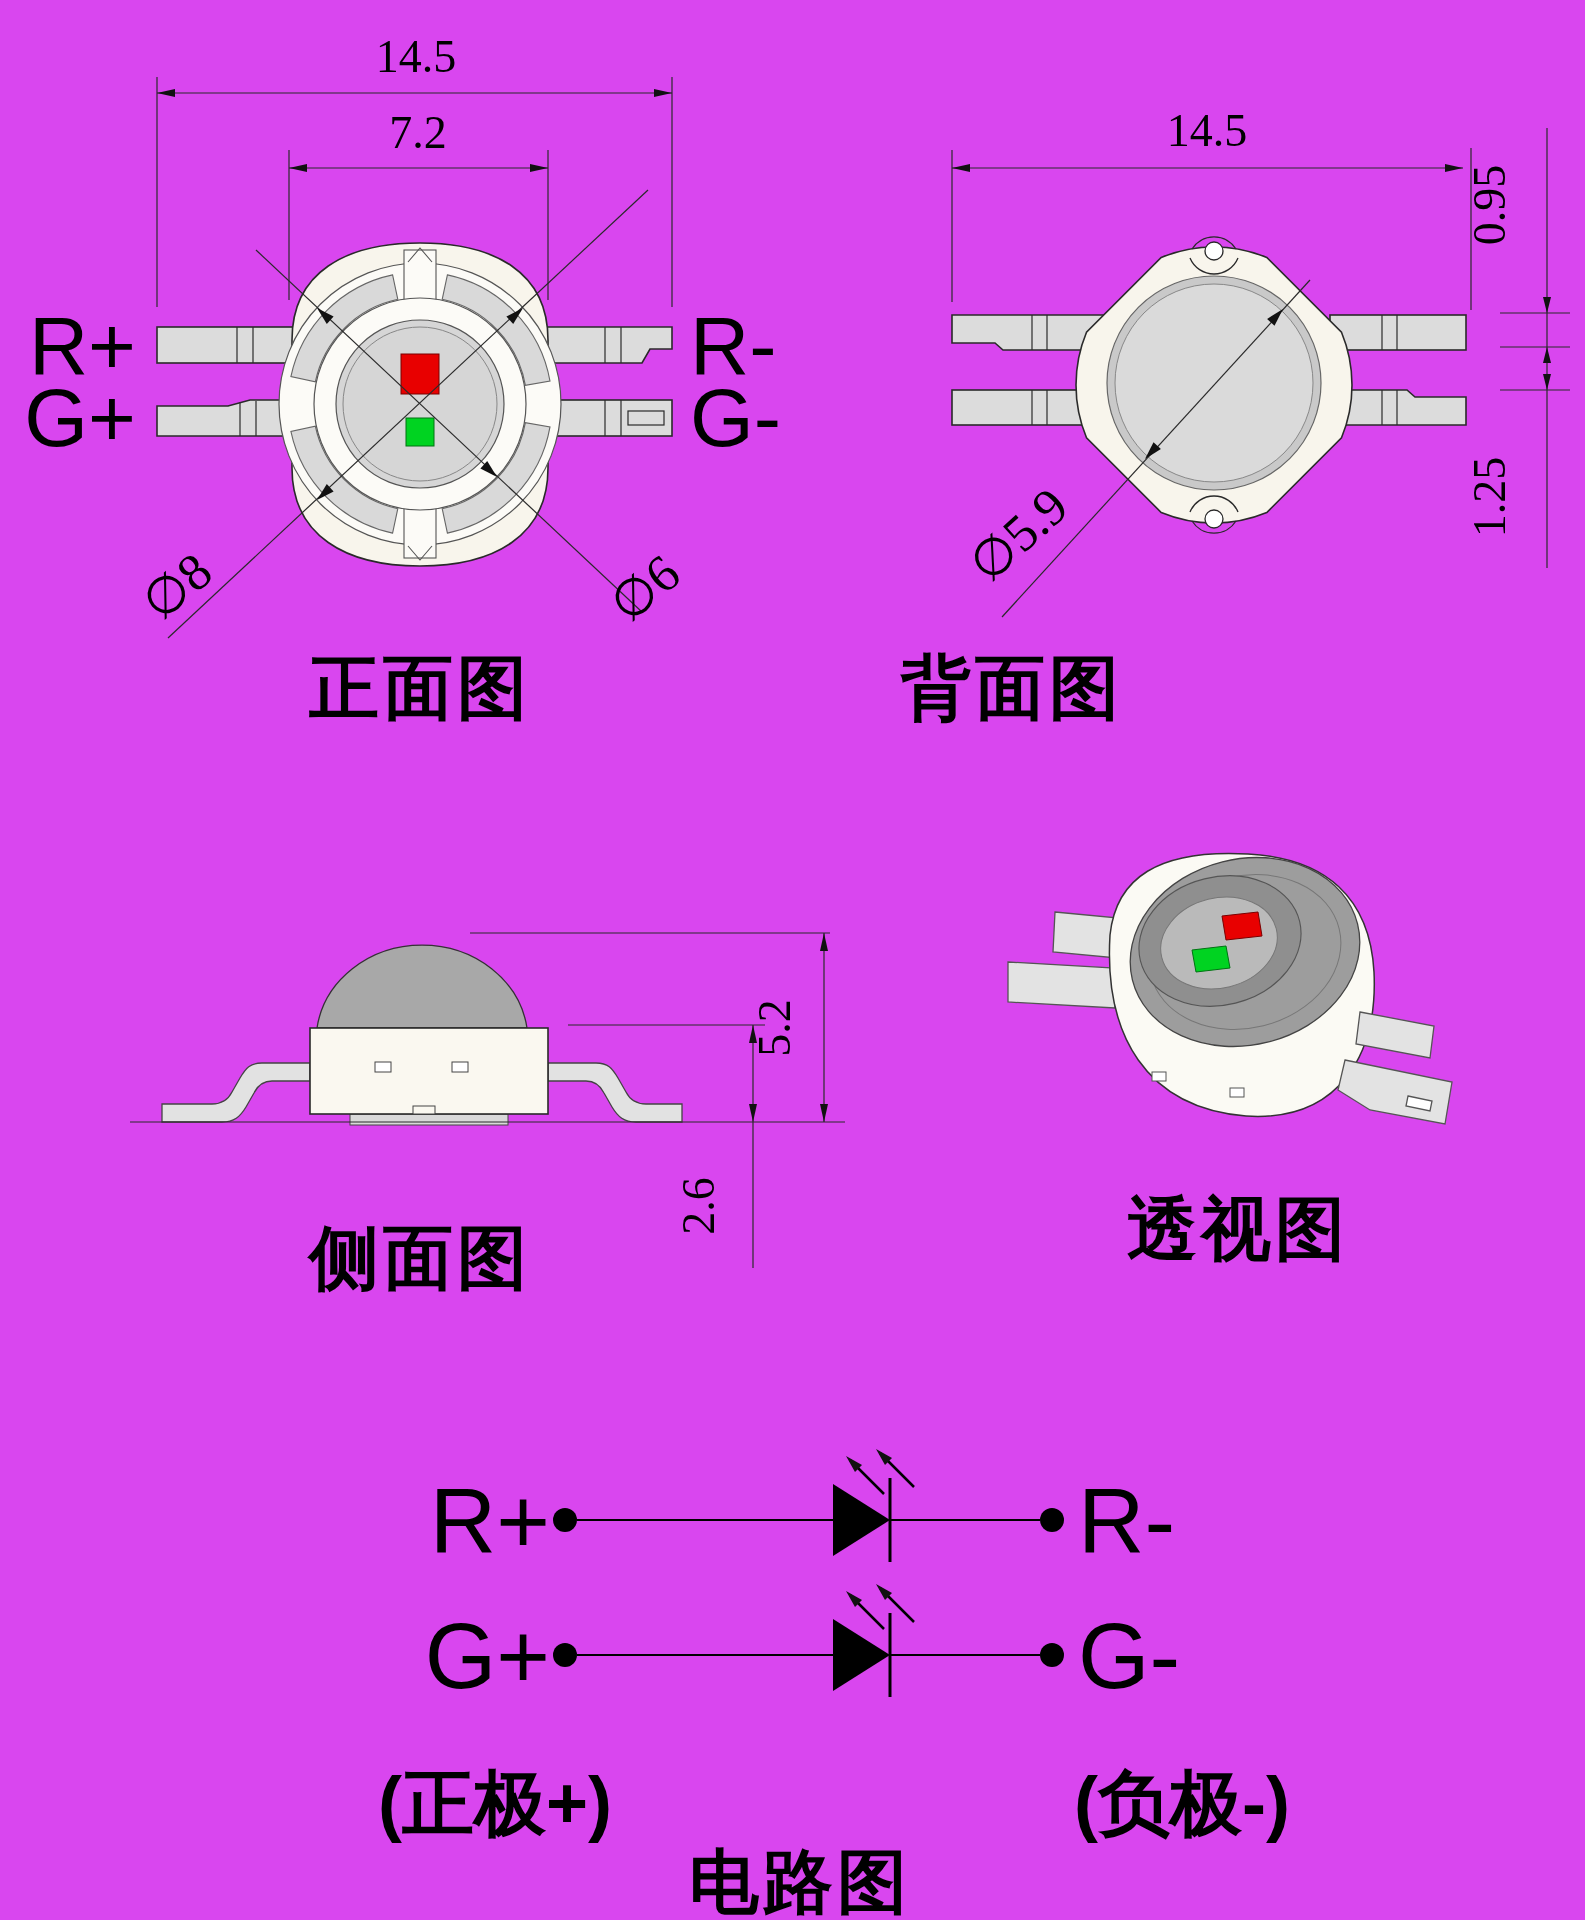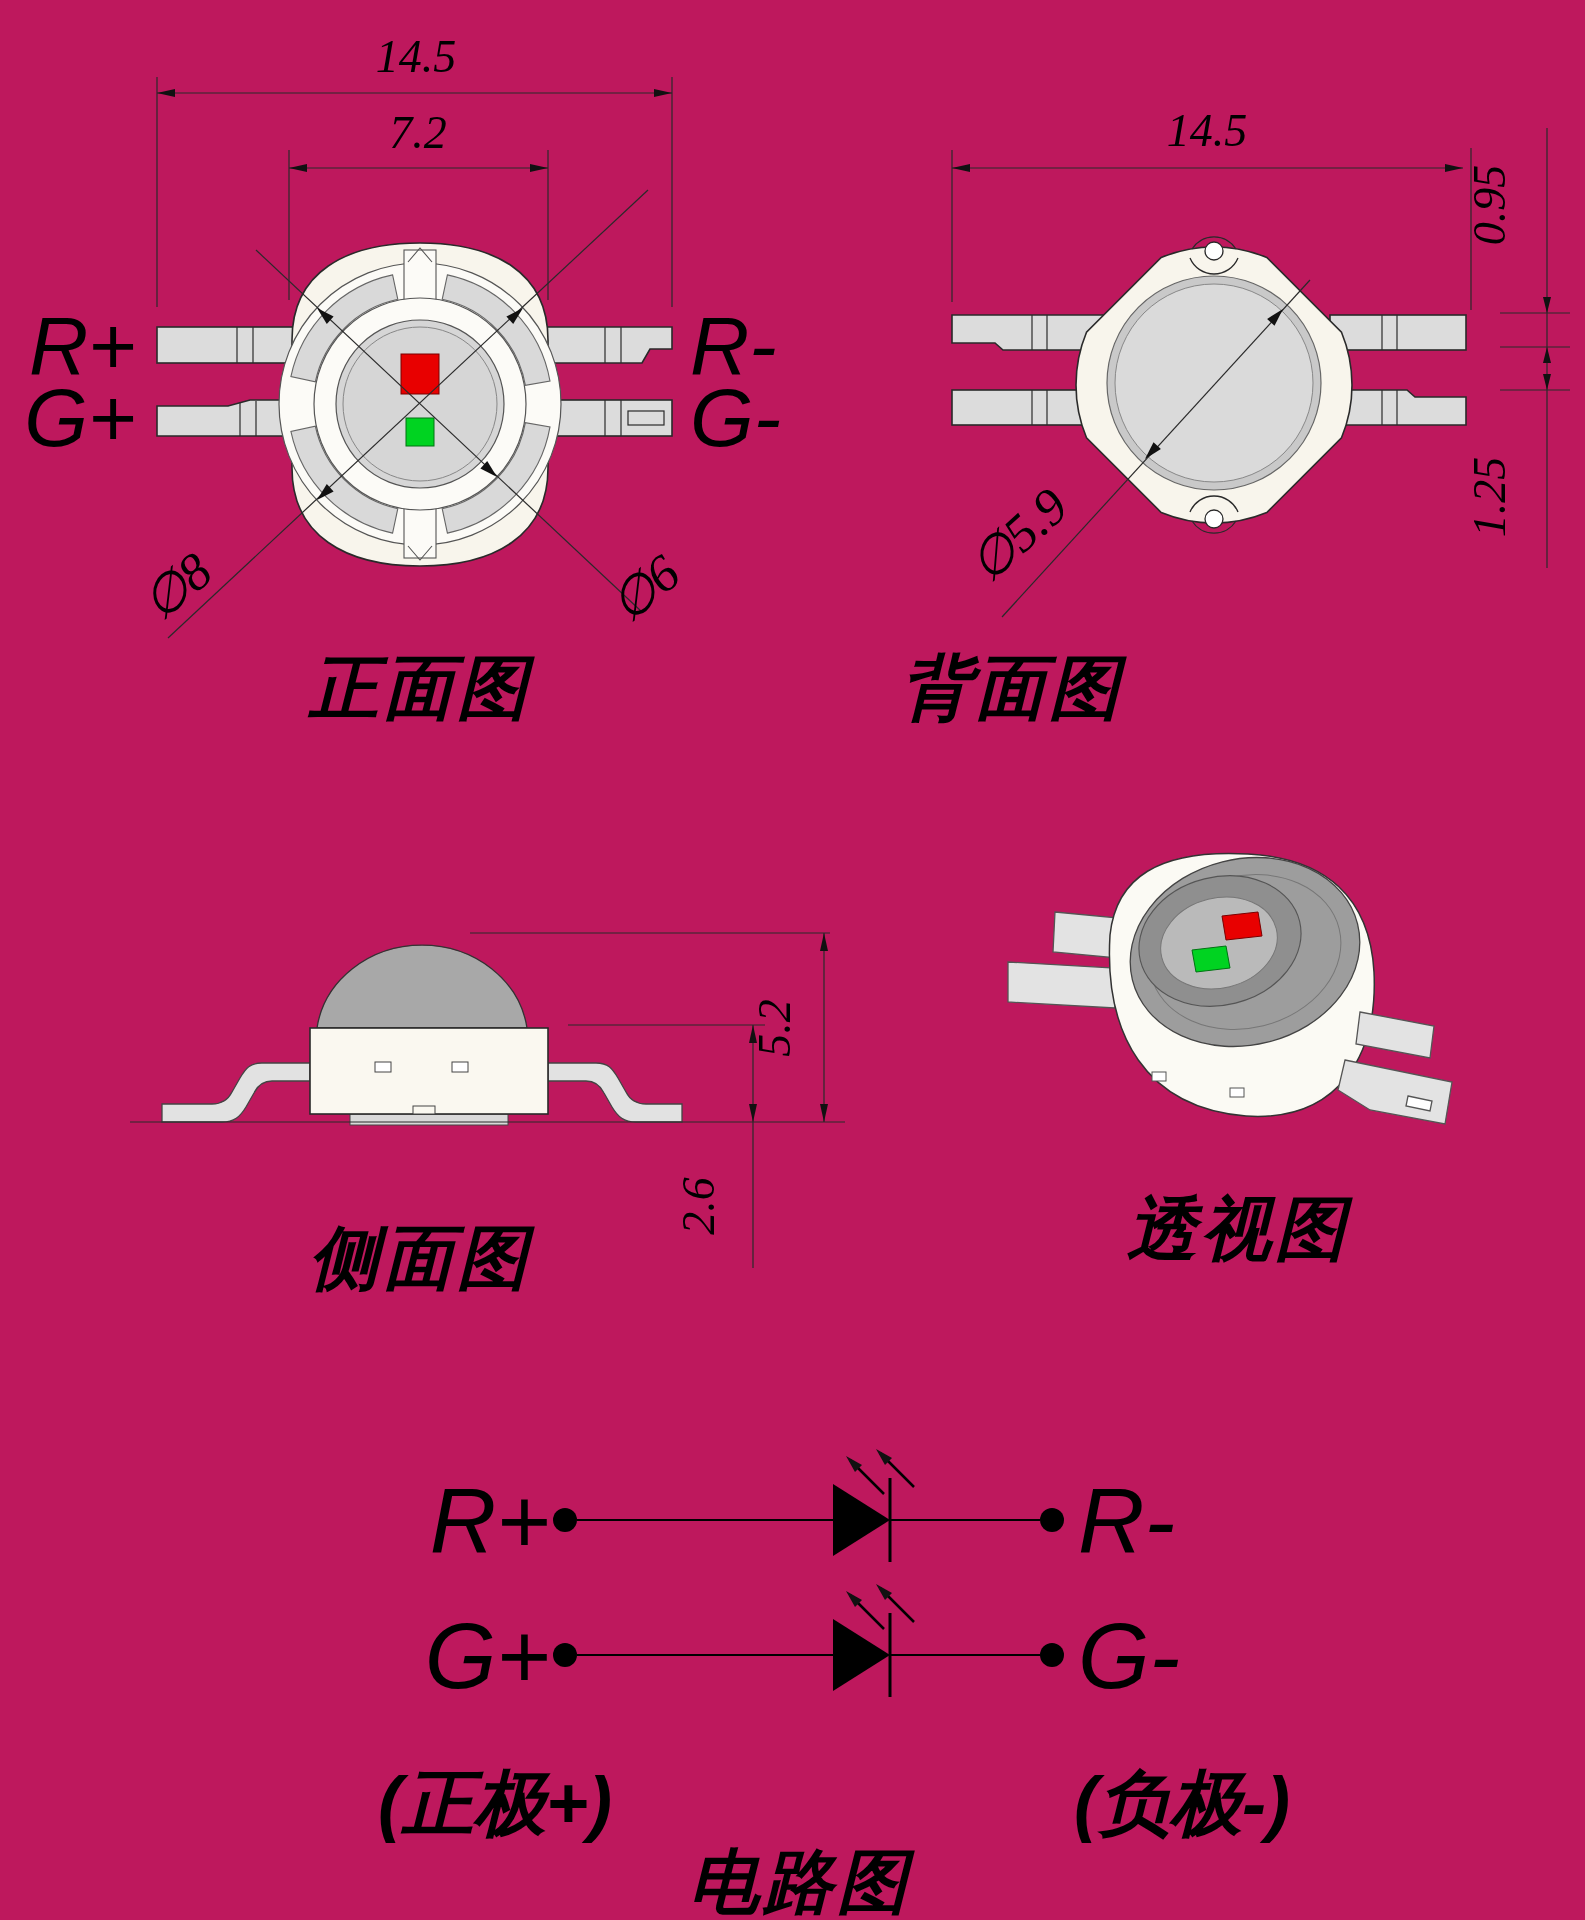"14.5" .stage { background: #be185d -> #d946ef; font-style: italic -> none }
